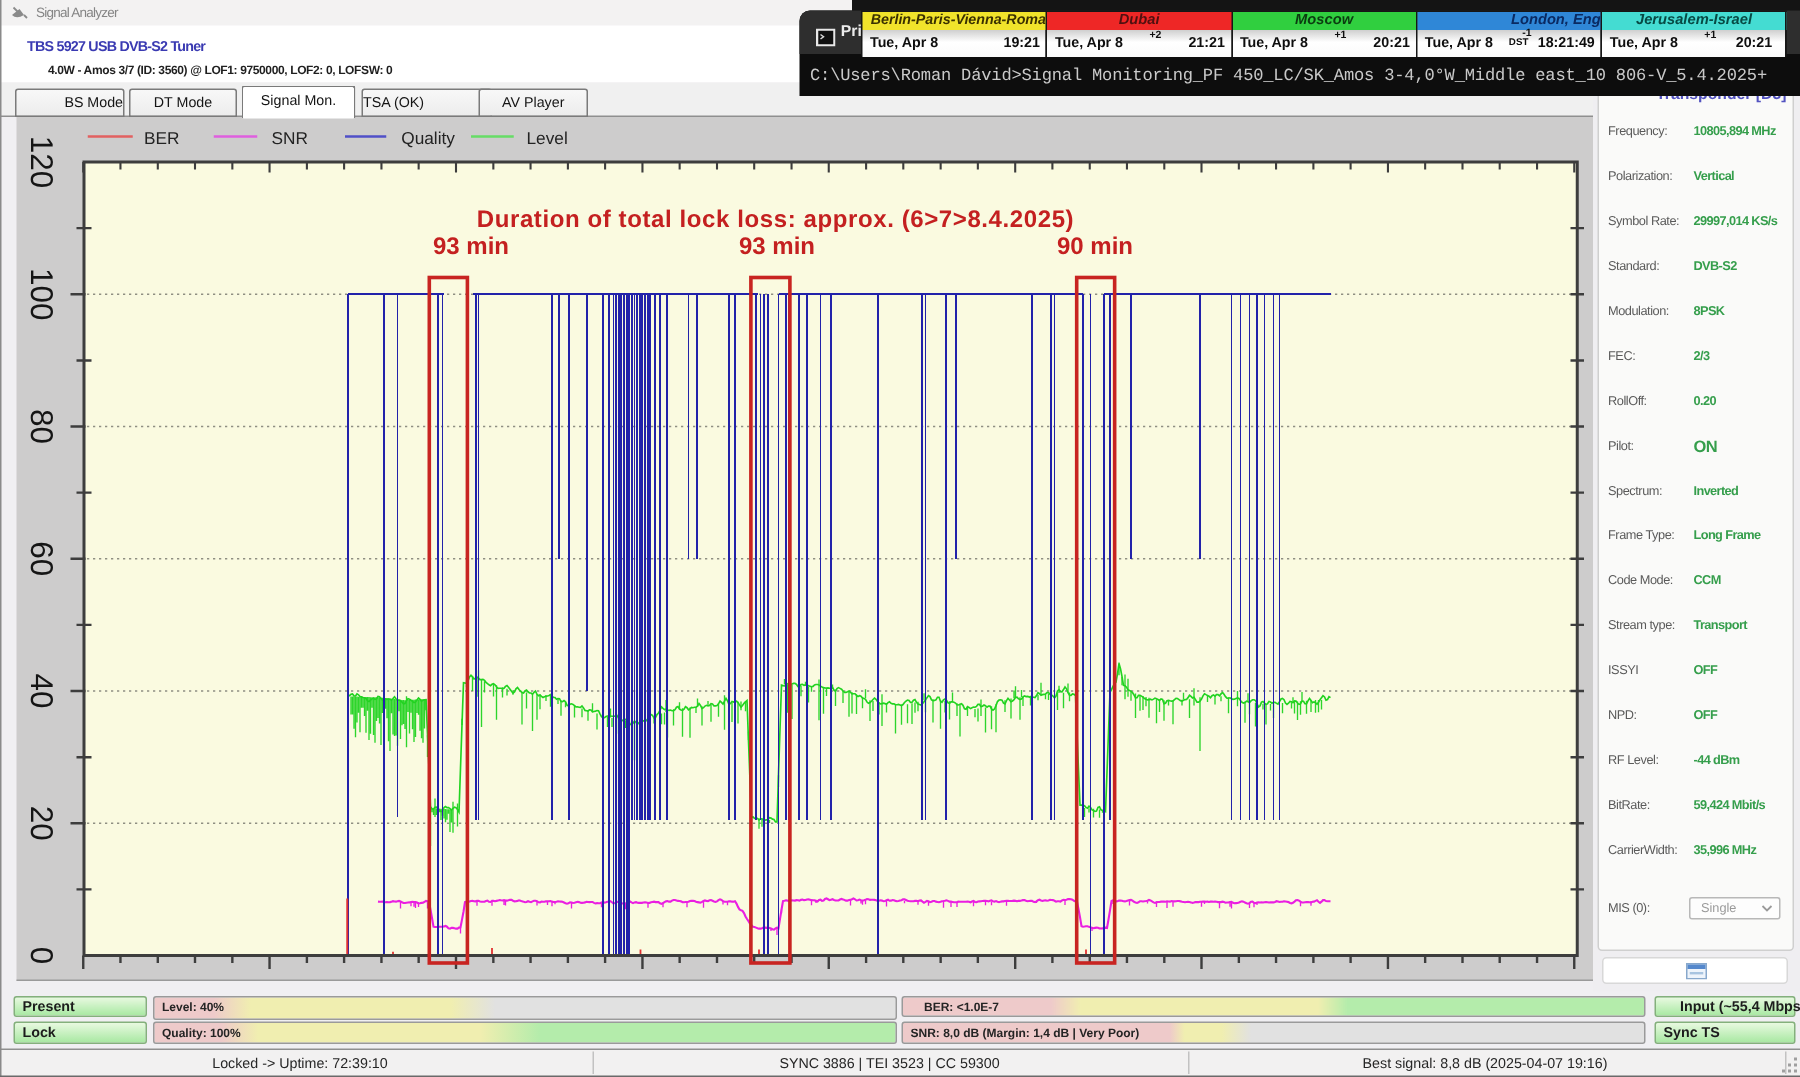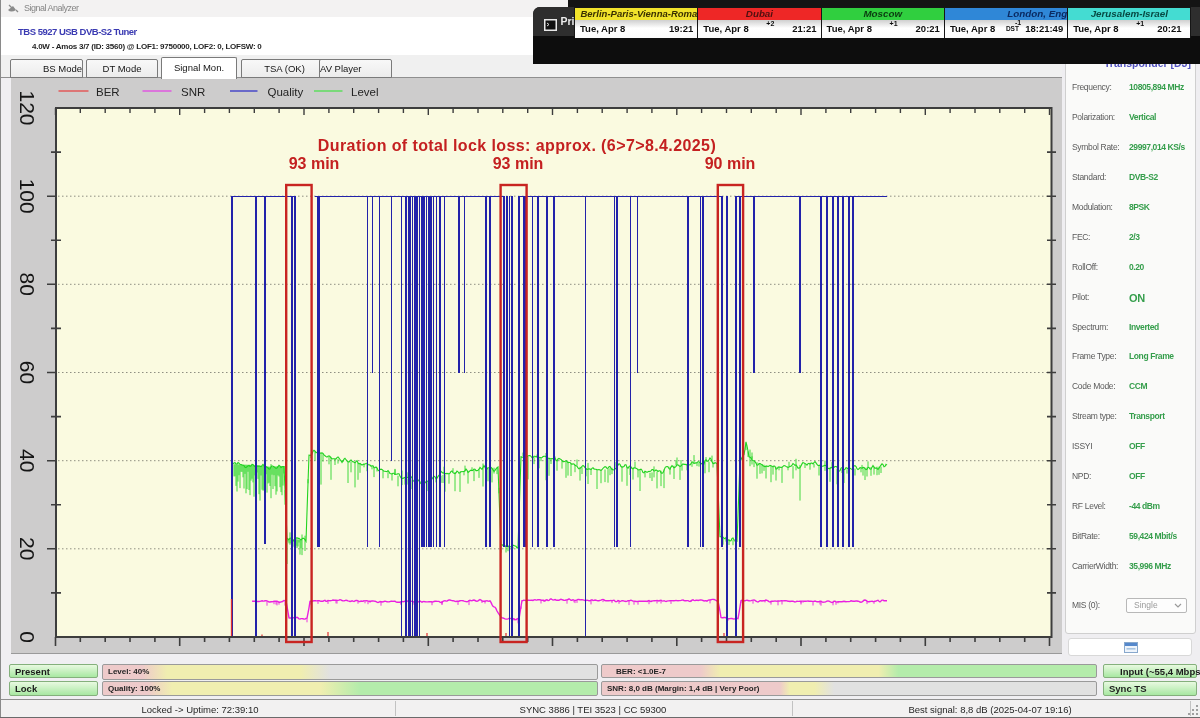"C:\Users\Roman Dávid>Signal" div { html: none -> <div>C:\Users\Roman Dávid&gt;Signal Monitoring_PF 450_LC/SK_Amos 3-4,0°W_Middle east_10 806-V_5.4.2025+</div> }
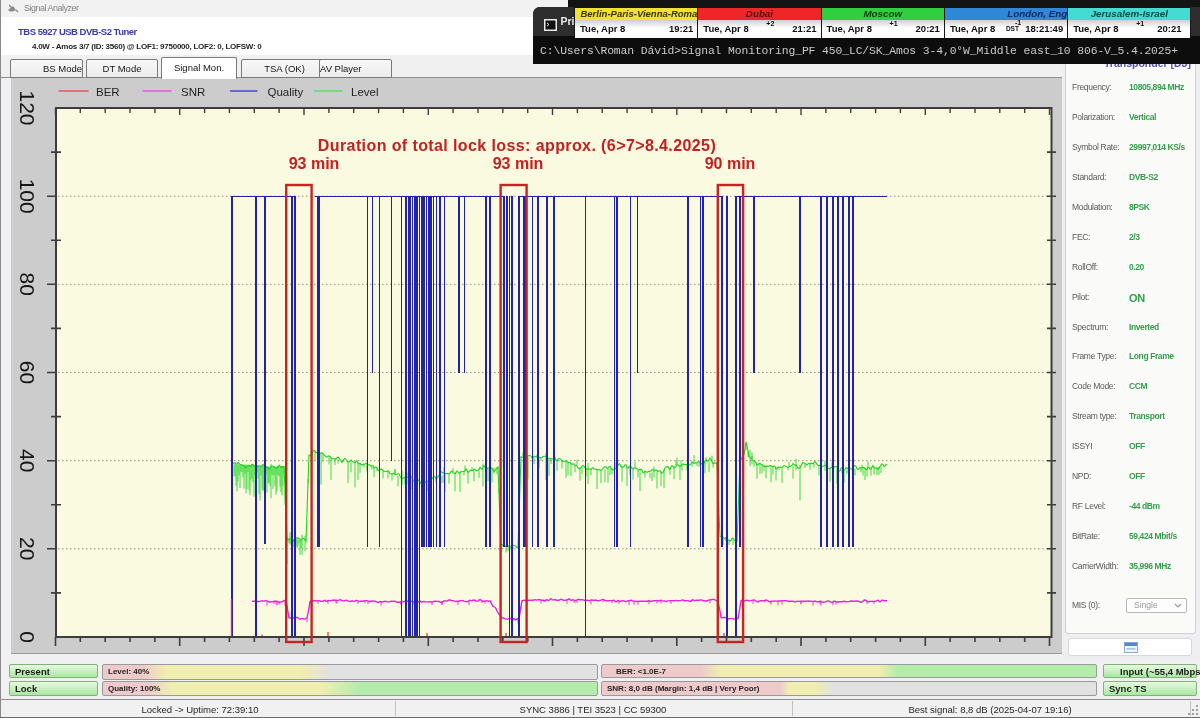"TSA (OK)" div { text-align: center -> left }
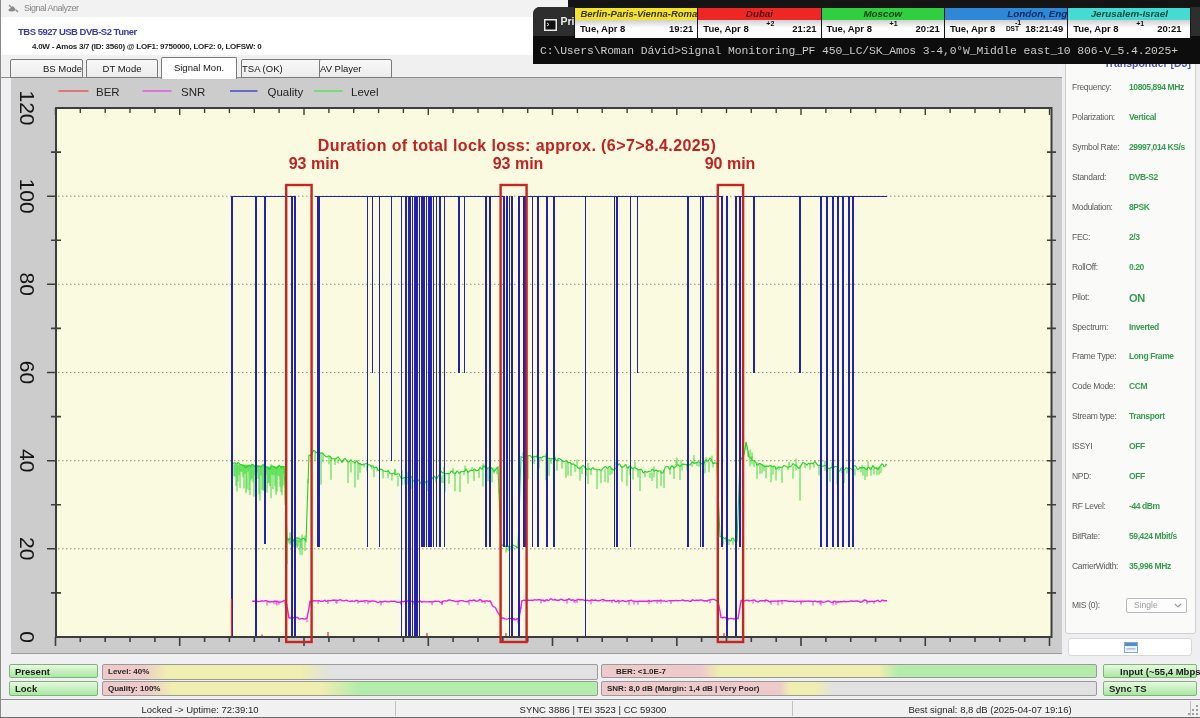"AV Player" div { text-align: left -> center }
